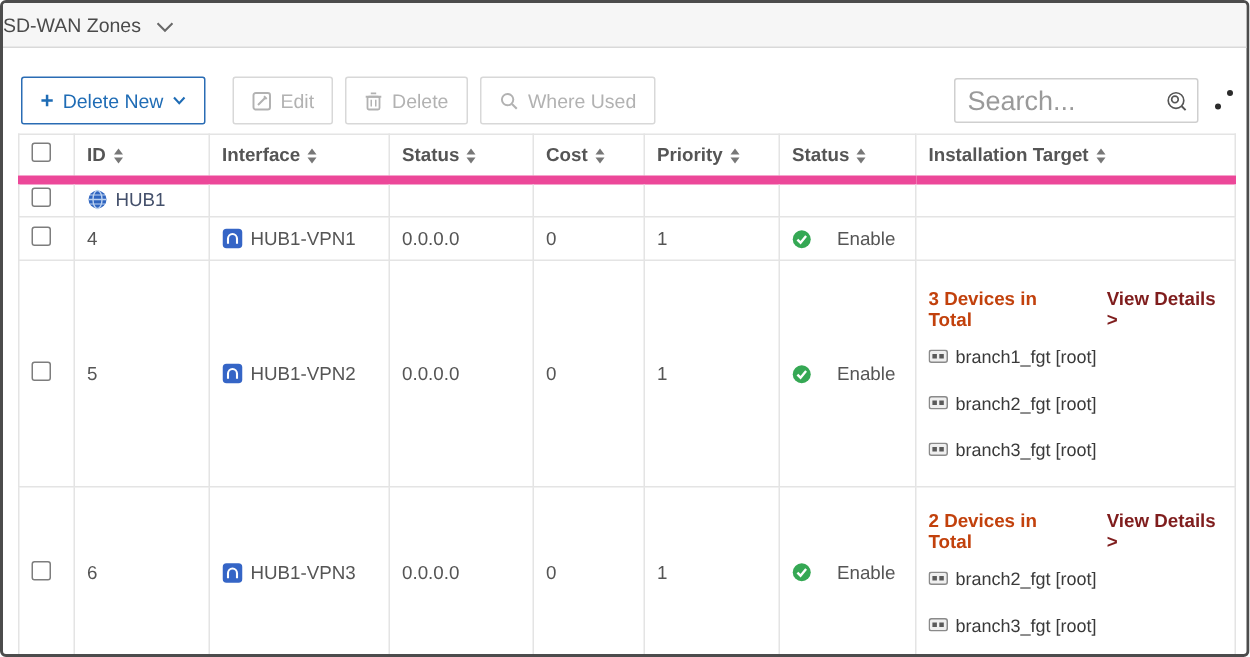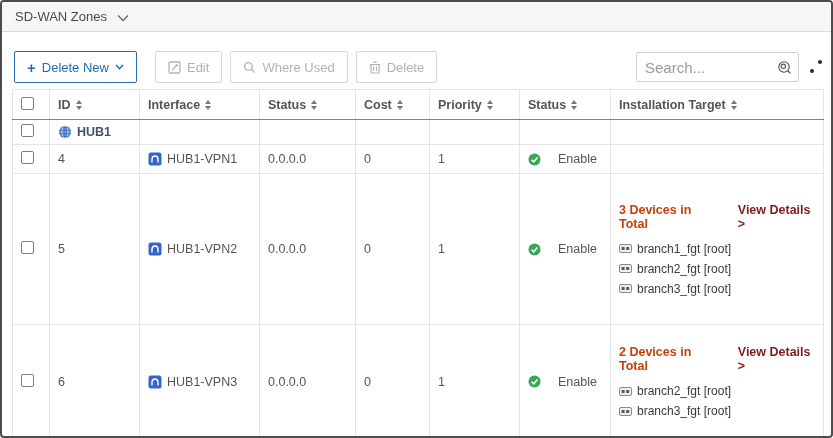"SD-WAN Zones" .titlebar { padding-left: 13px -> none }
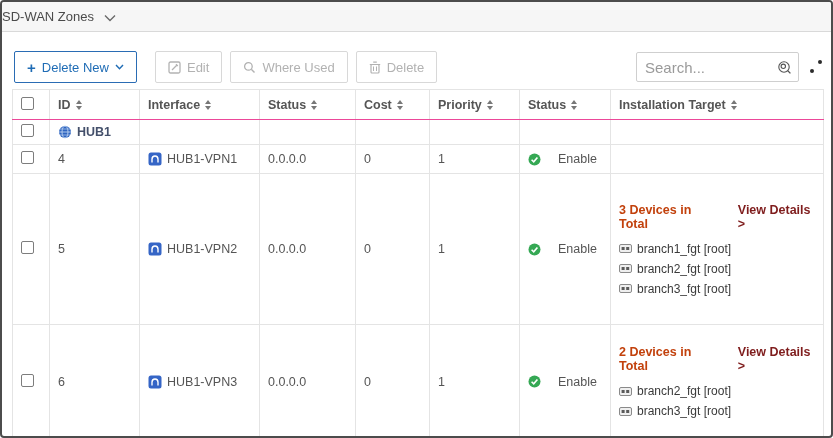"Where Used" button.btn { order: before "Delete" -> after "Delete" }
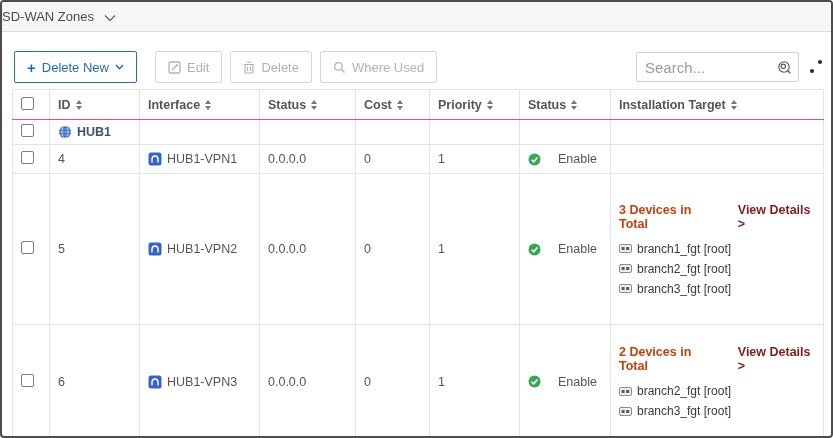"Search..." .searchbox input { font-size: 15px -> 18px }
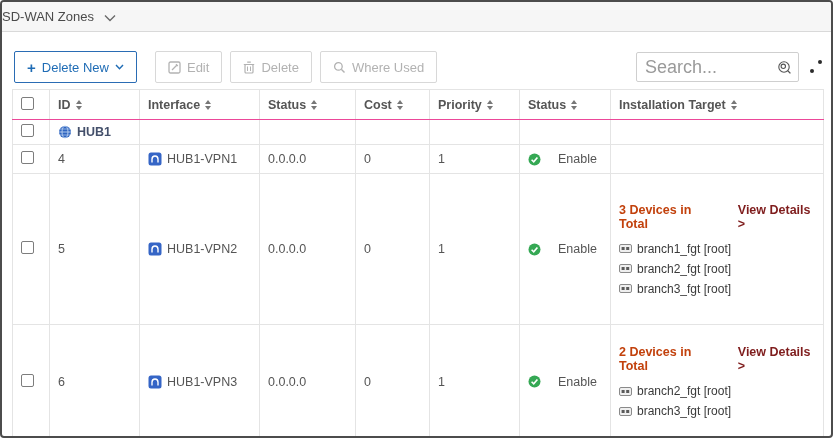"ID" thead th { border-bottom: 1px solid #ec4899 -> 6px solid #ec4899 }
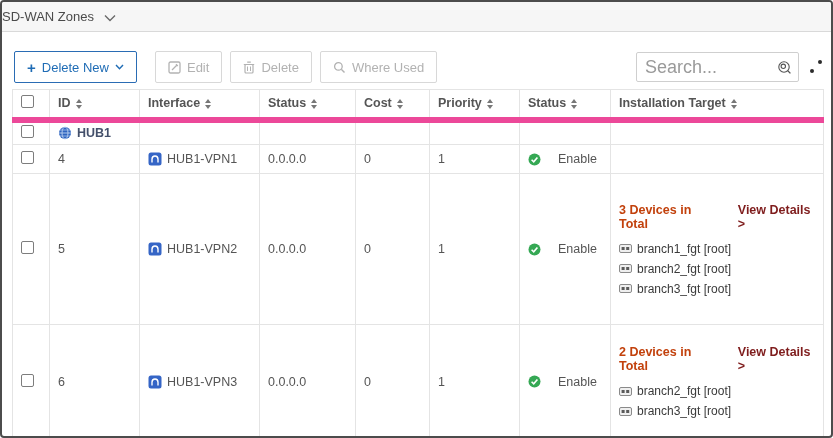"HUB1" .group-name { font-weight: 700 -> 400 }
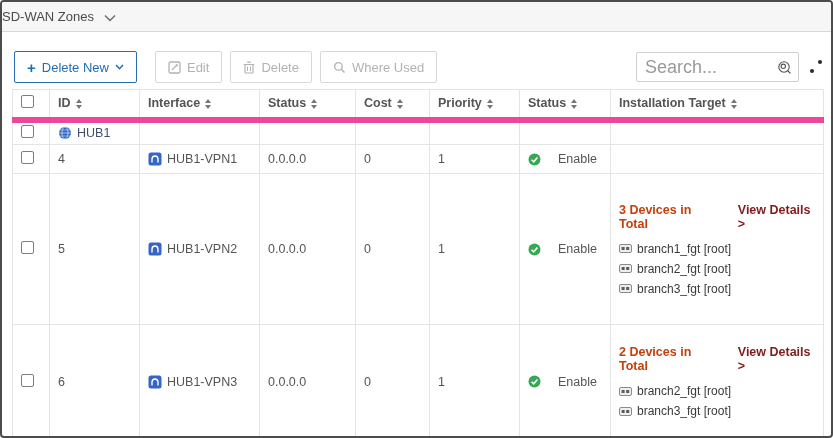"branch1_fgt [root]" .dev-list { gap: 6px -> 17px }
